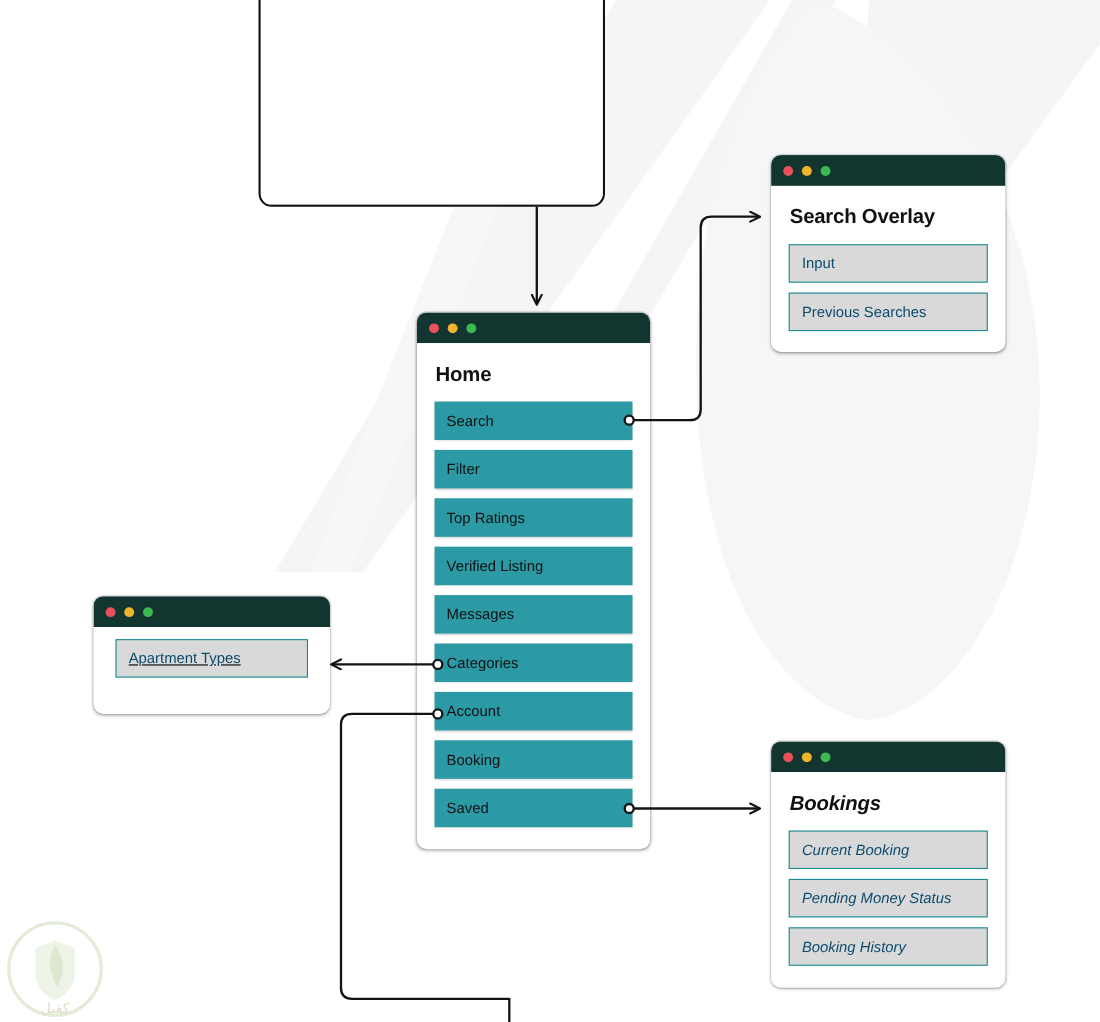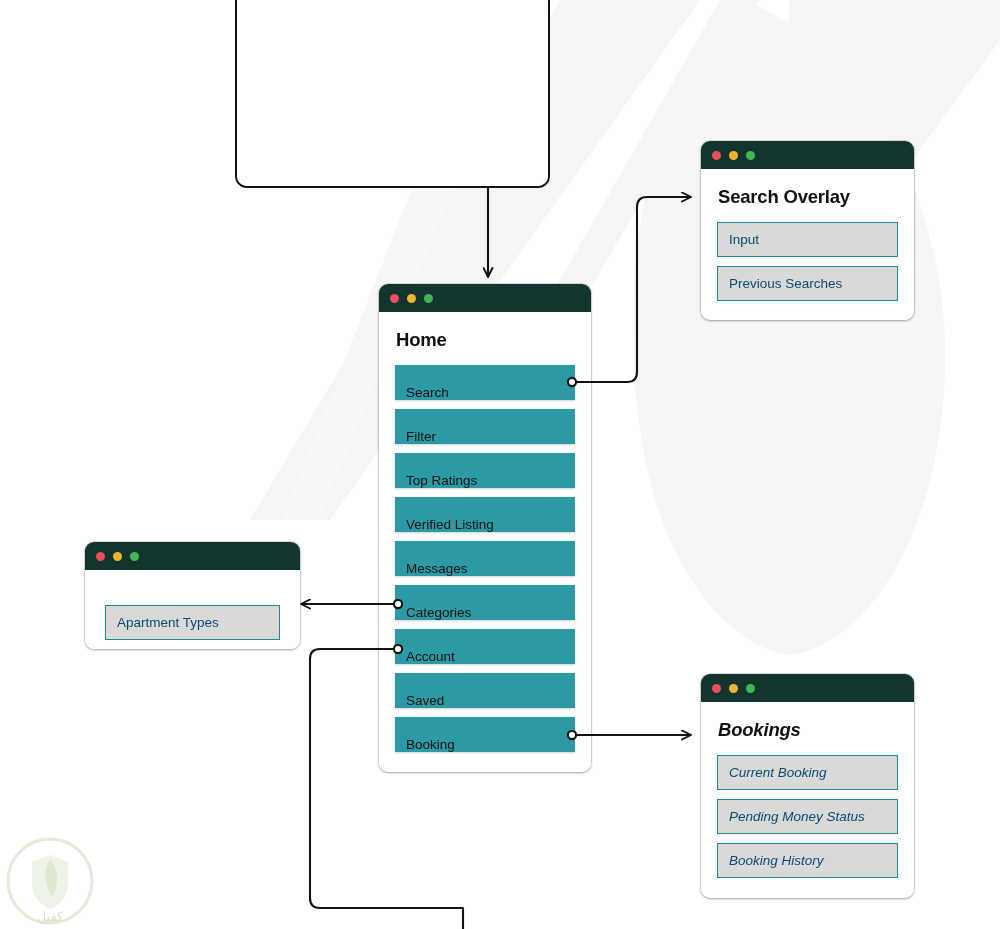"Search" .teal-item { align-items: flex-end -> center }
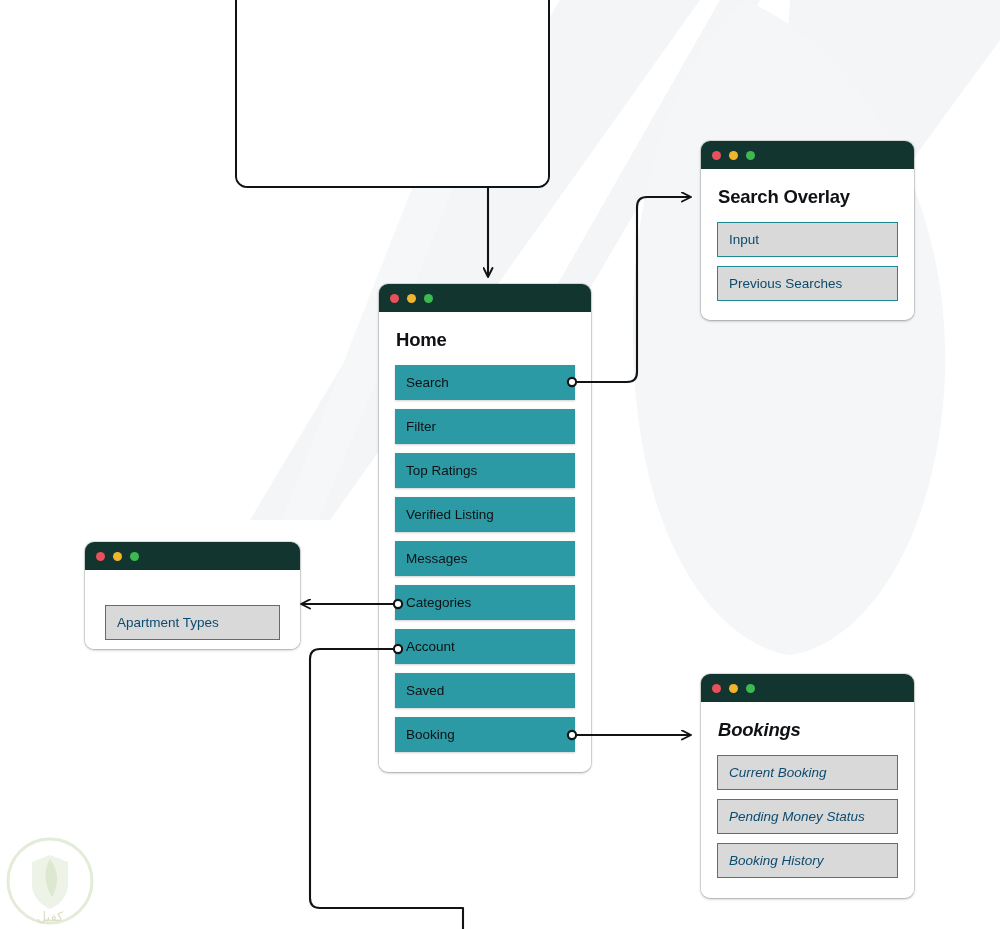"Apartment Types" div.win-body { padding: 35px 20px -> 11px 20px; text-decoration: none -> underline }
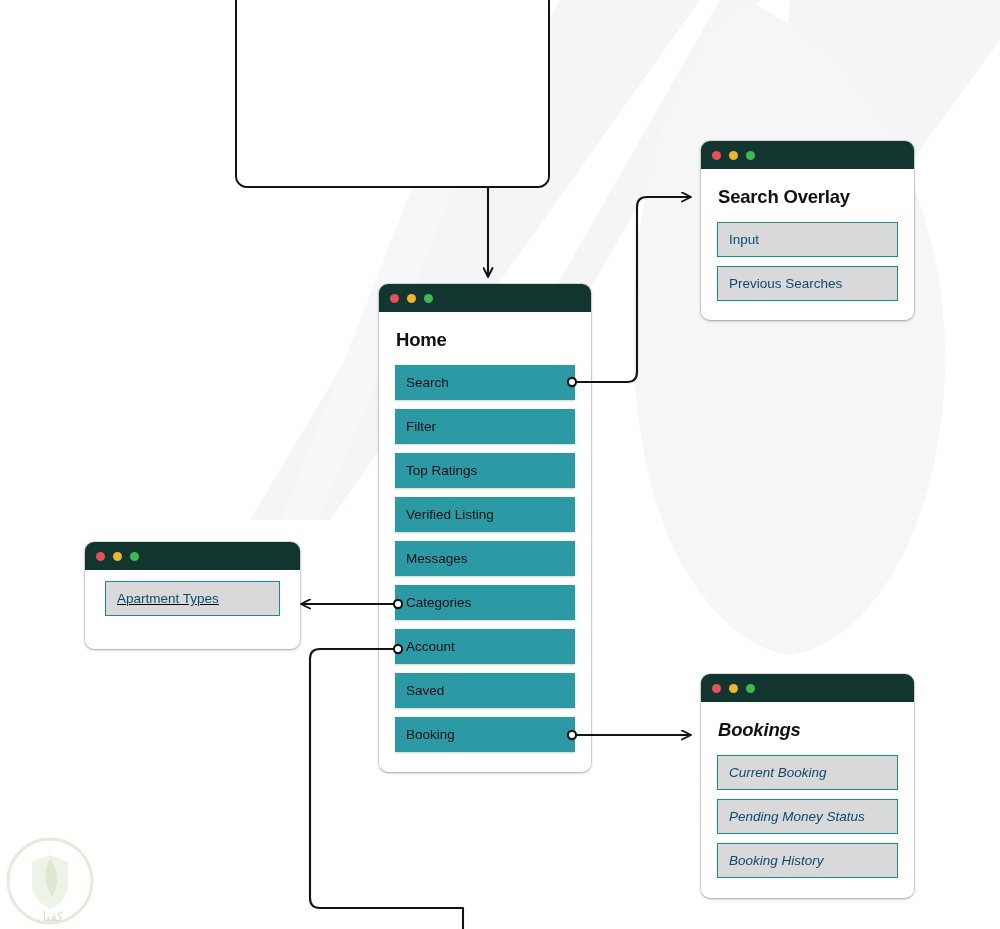"Saved" div.teal-item { order: before "Booking" -> after "Booking" }
